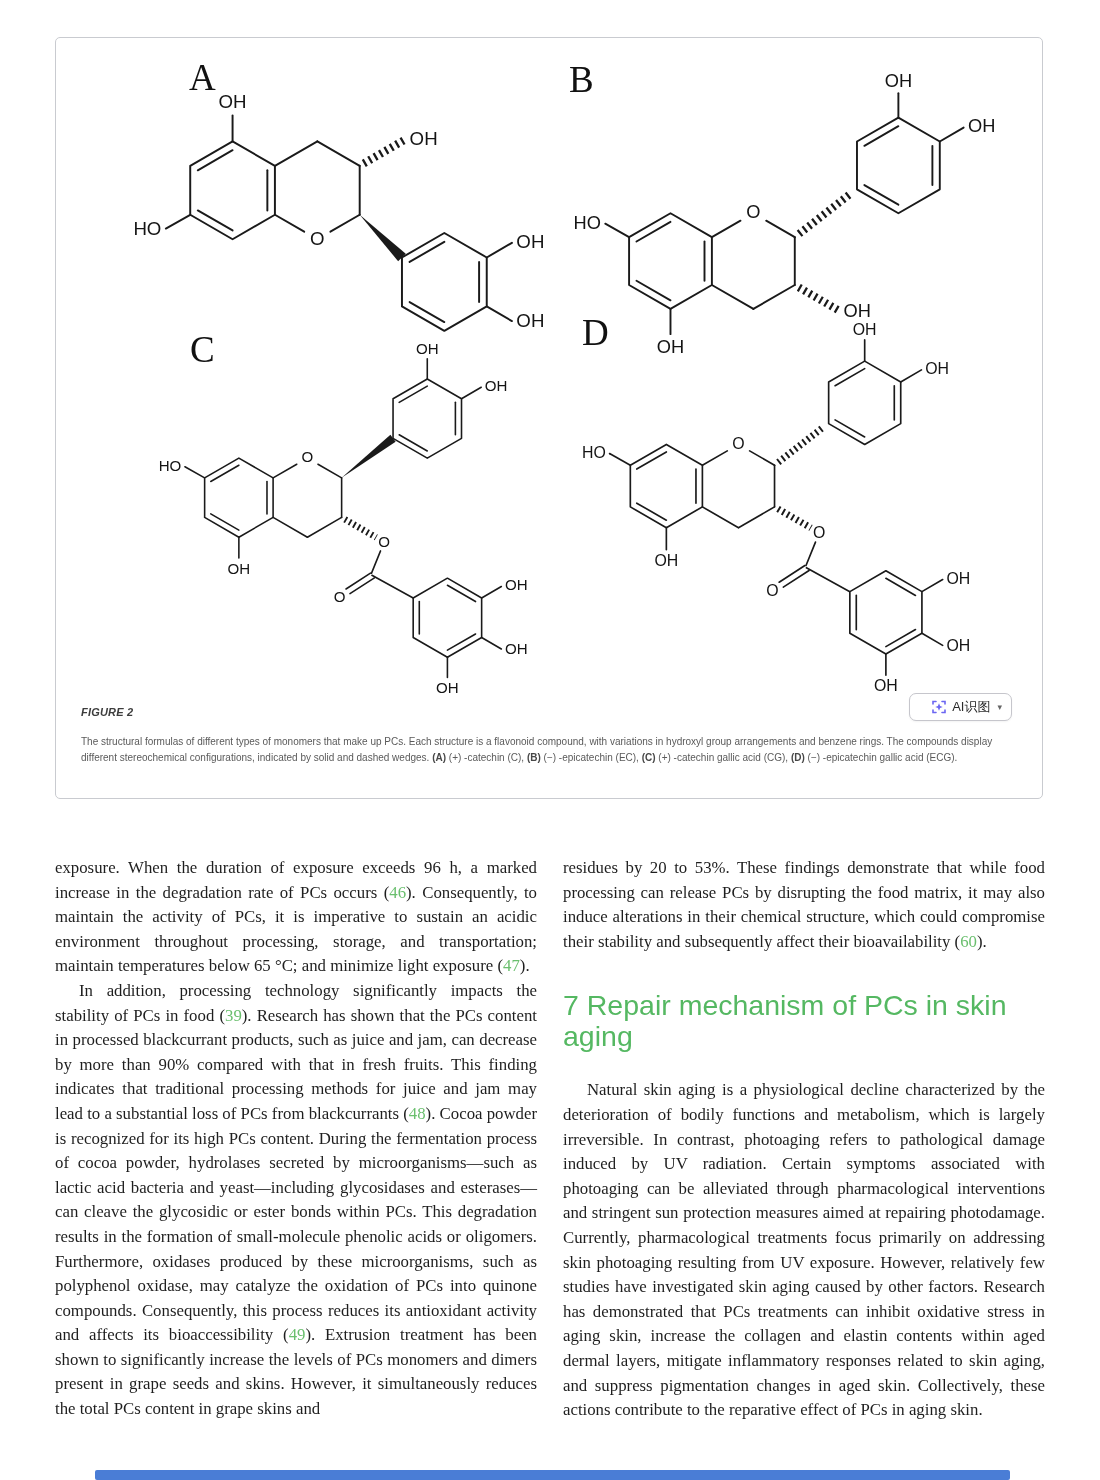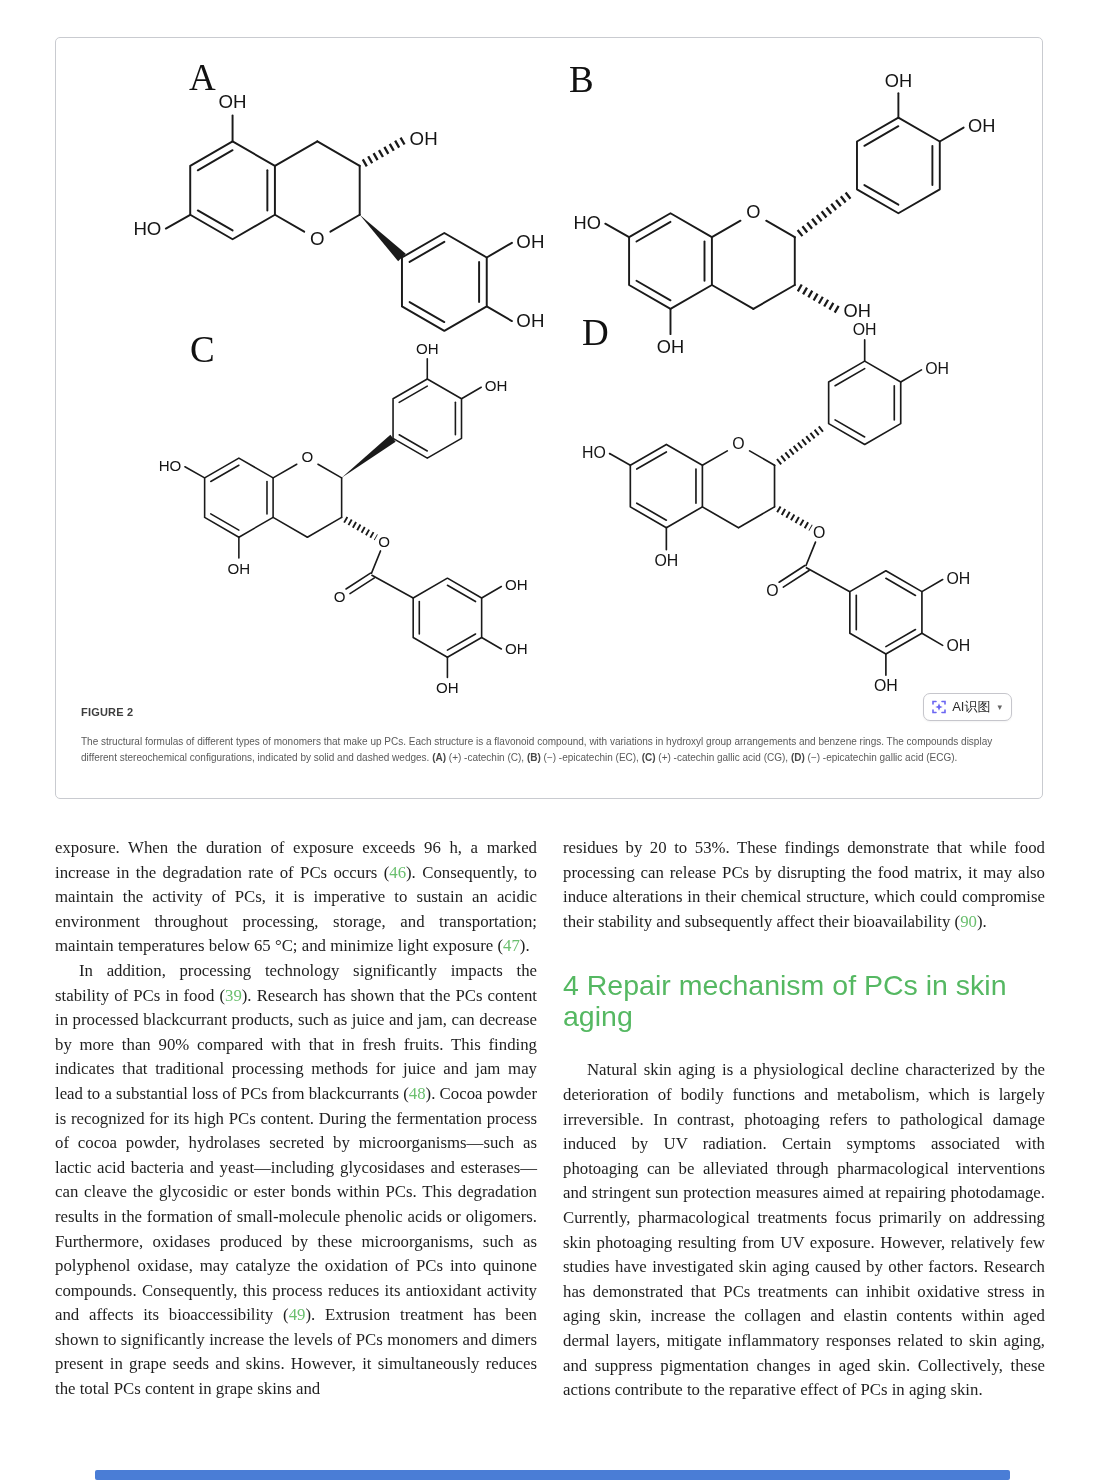"FIGURE 2" .fig-tag { font-style: none -> italic }
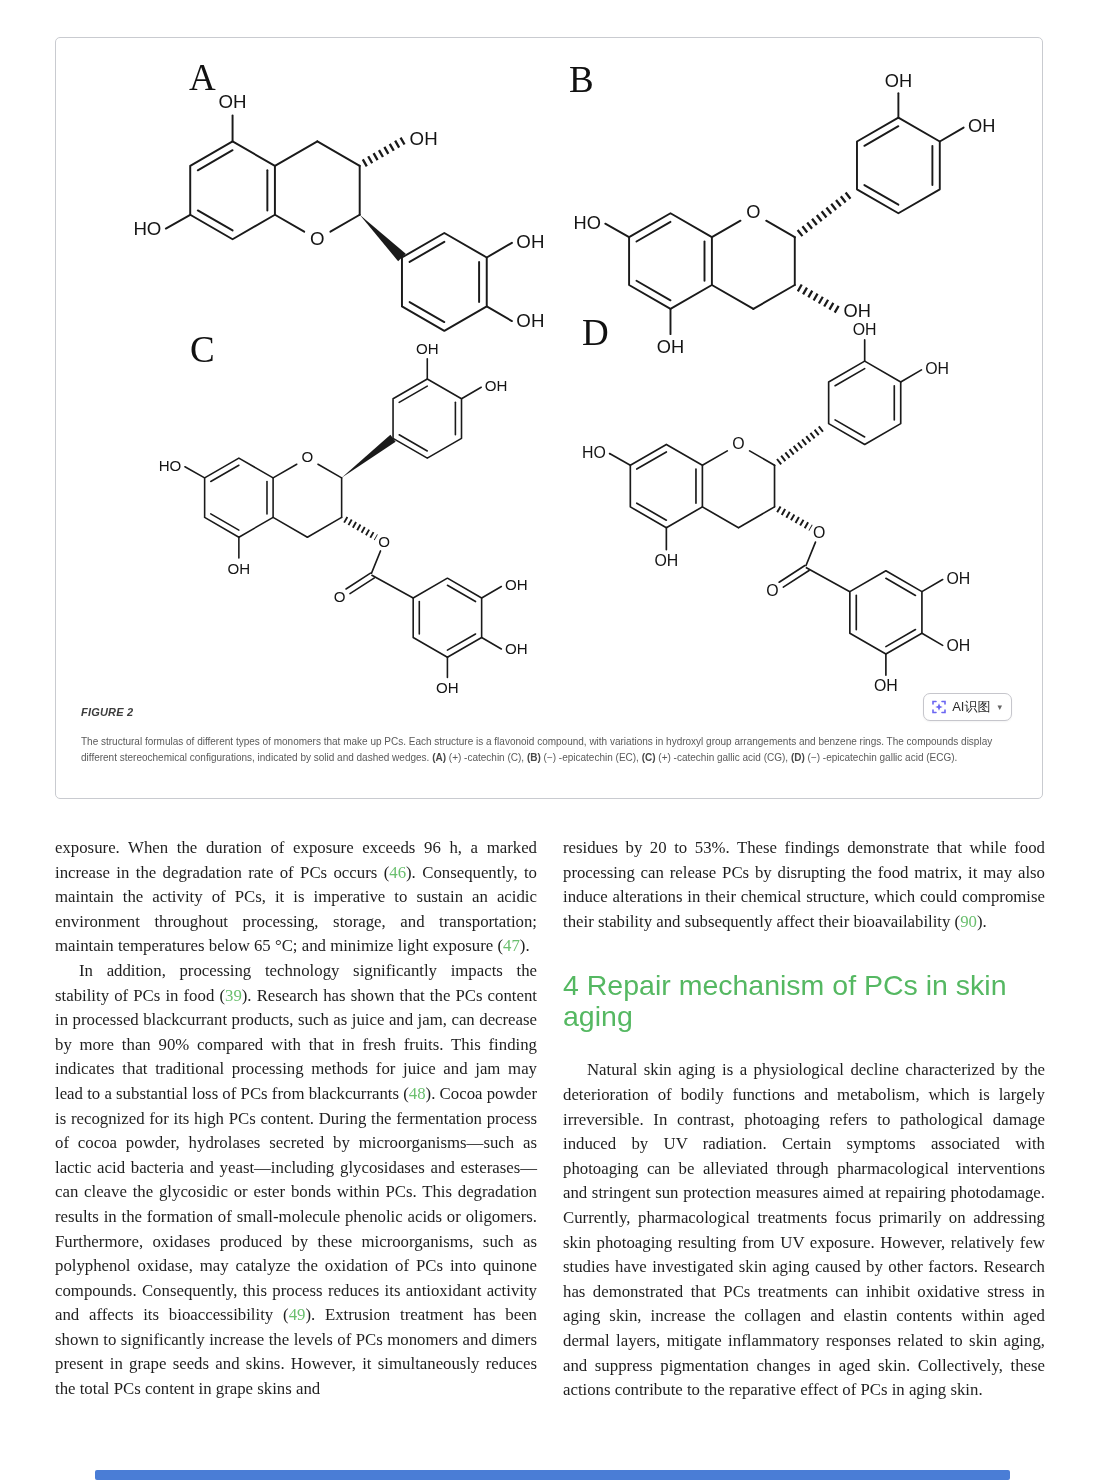"AI识图" .ai-btn { padding: 4px 9px 4px 8px -> 4px 9px 4px 22px }
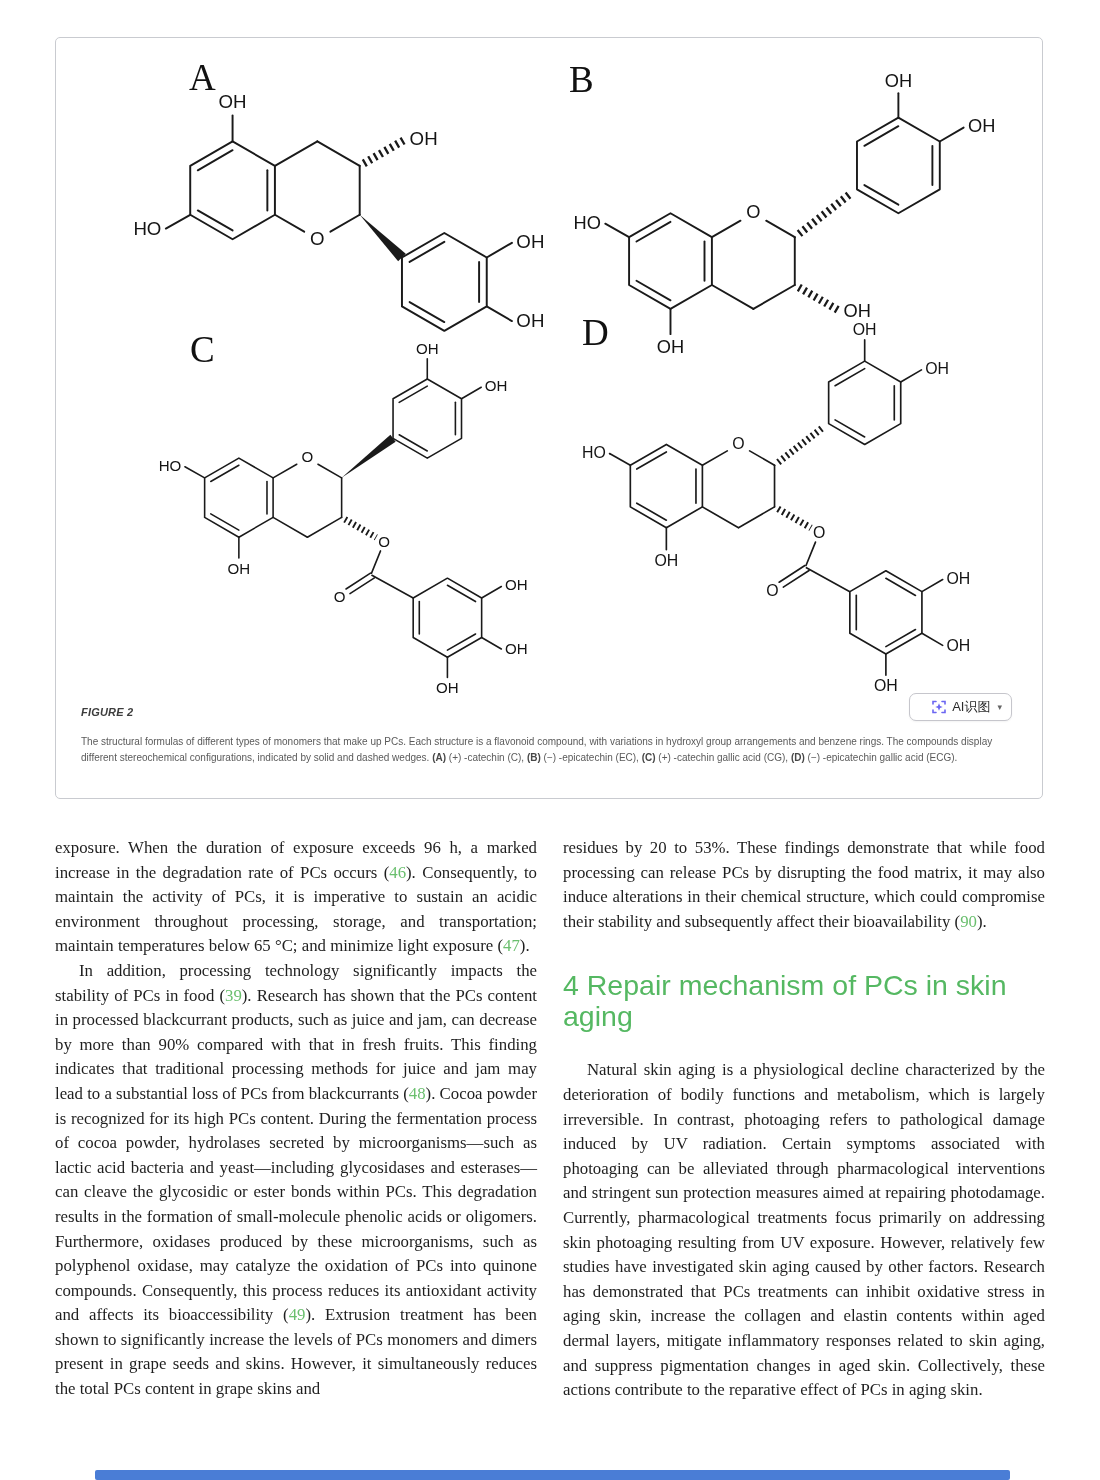"exposure. When the duration of" .col { margin-top: none -> 20px }
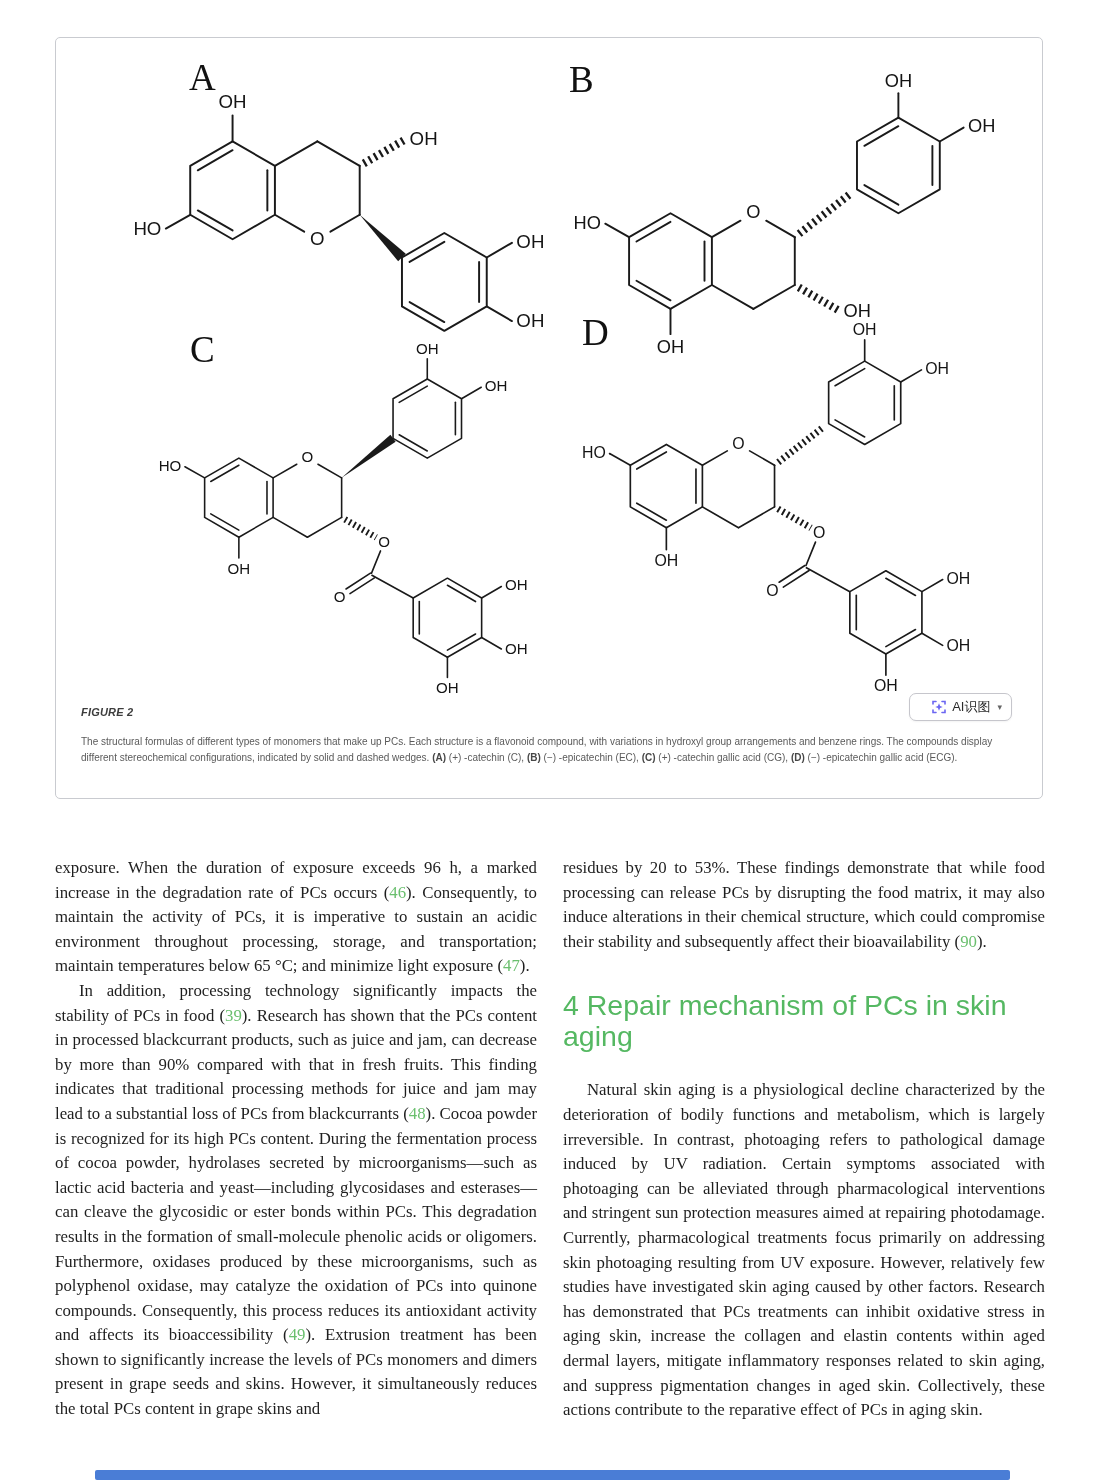"90" span.seg-ref { text: 90 -> 60 }
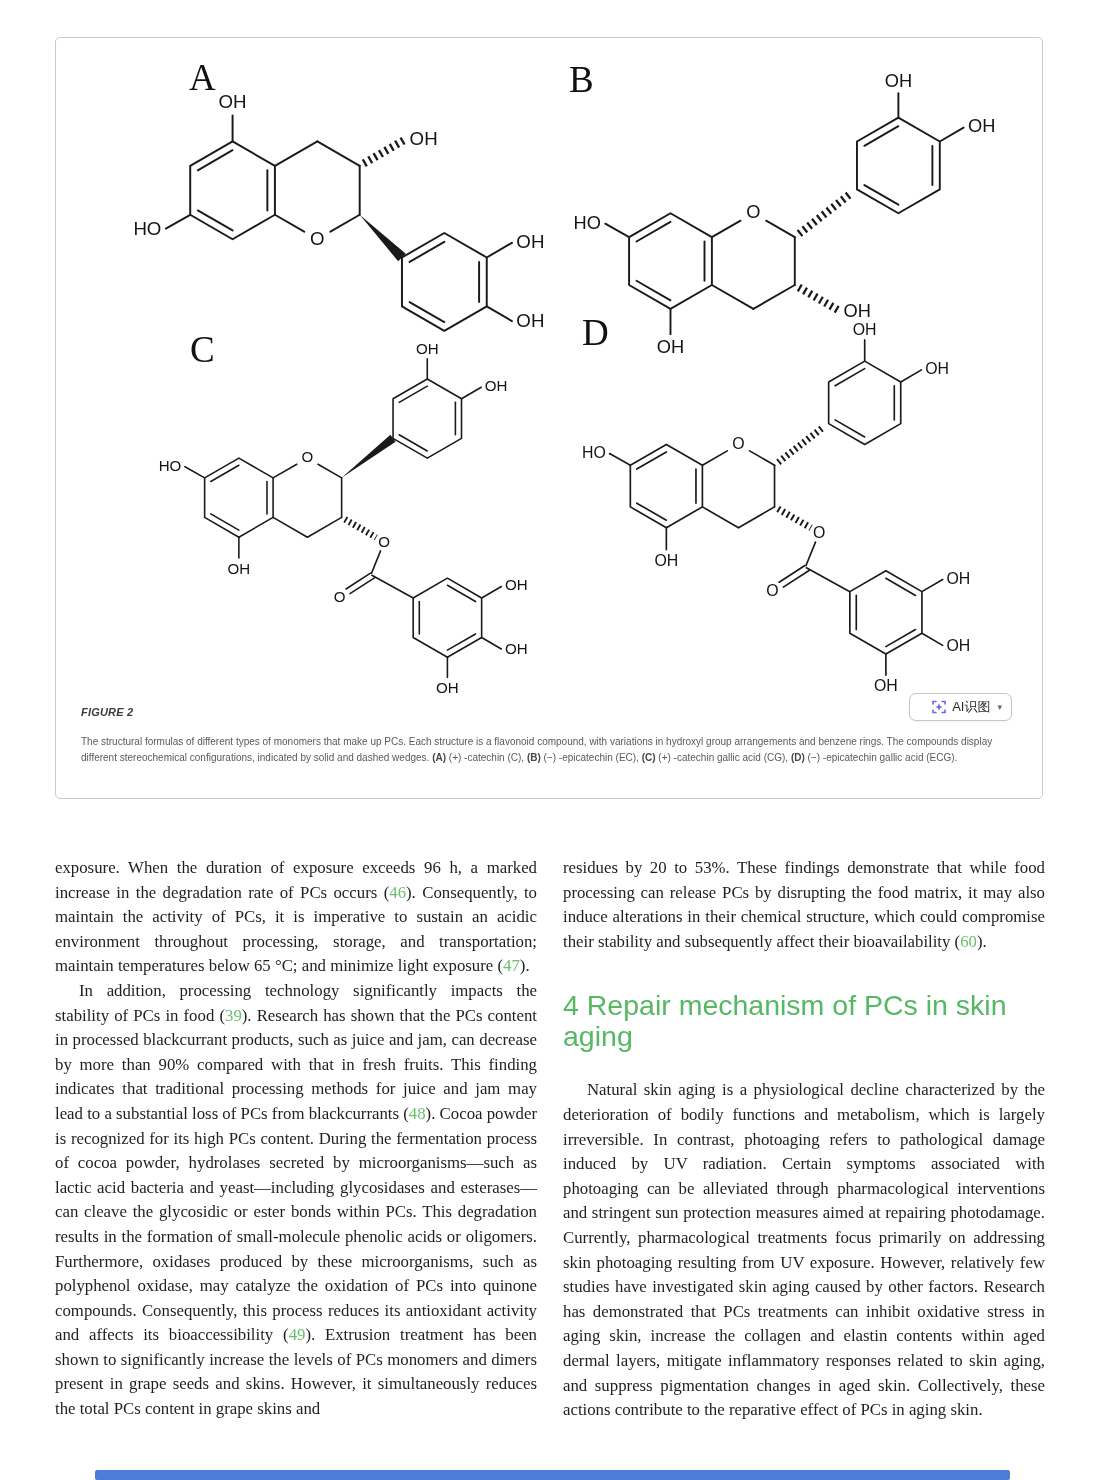"4 Repair mechanism of PCs" h2.section-heading { text: 4 -> 7 }
